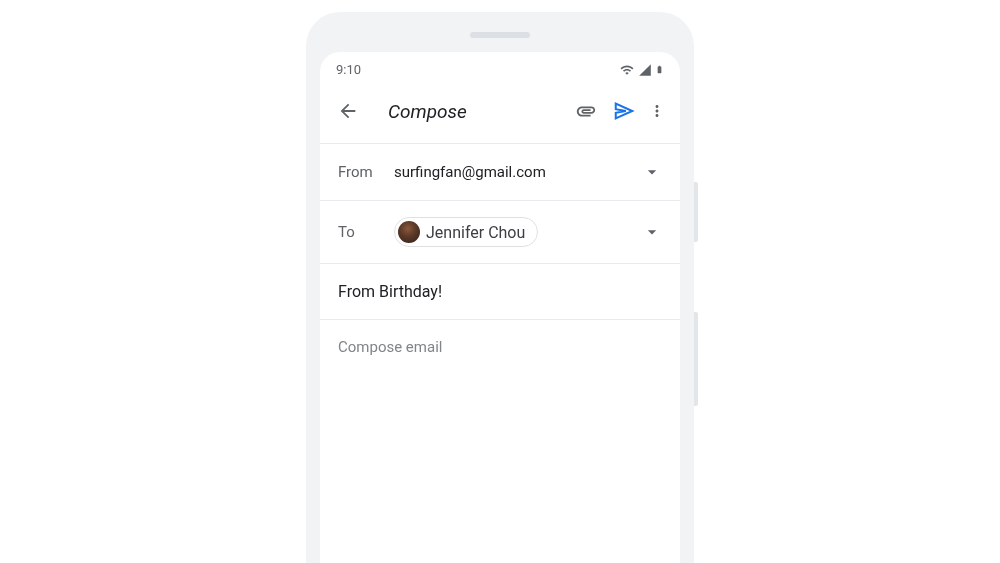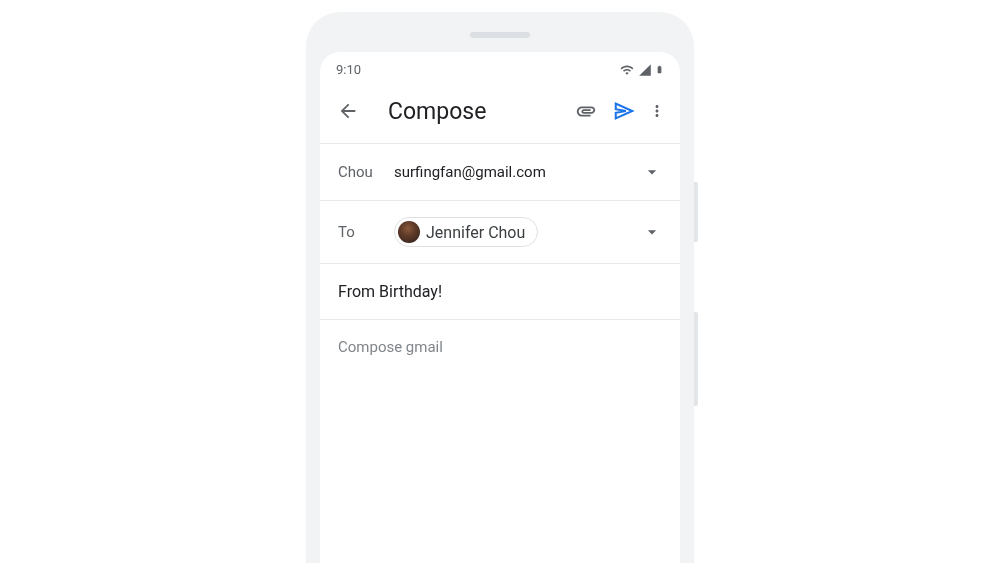"Compose" .toolbar-title { font-size: 23px -> 19px; font-style: none -> italic }
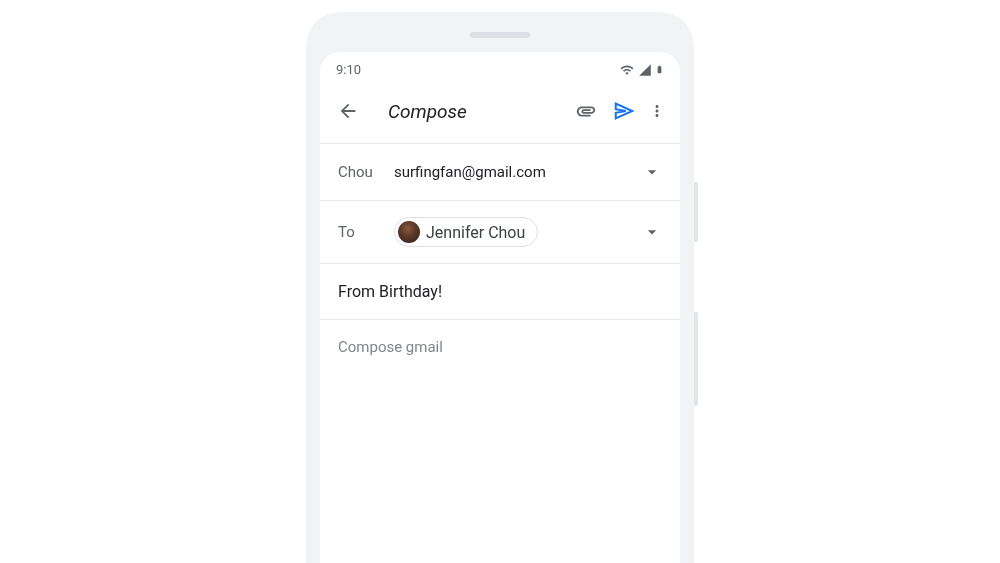"Chou" span.field-label { text: Chou -> From }
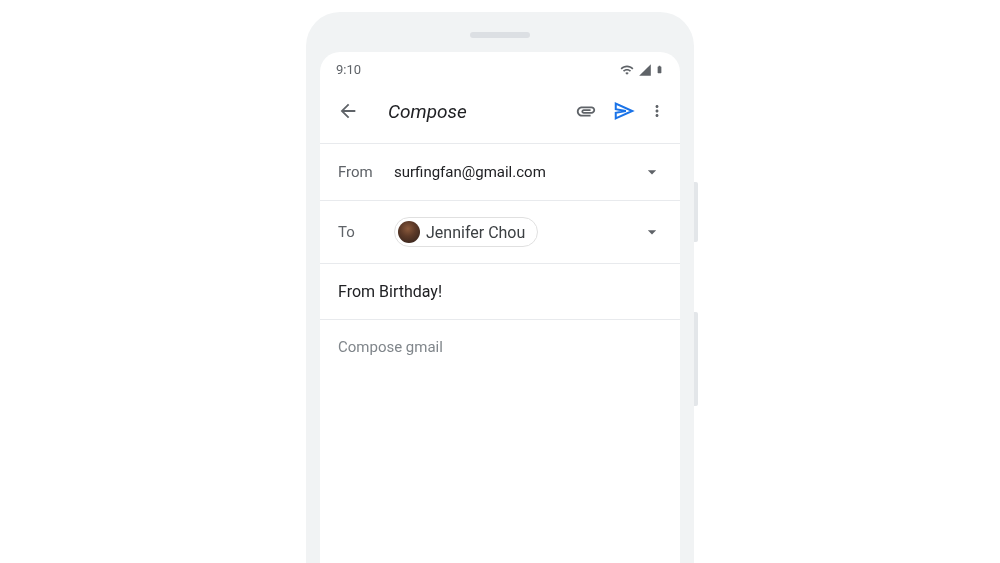"Compose gmail" div.body-area { text: gmail -> email }
